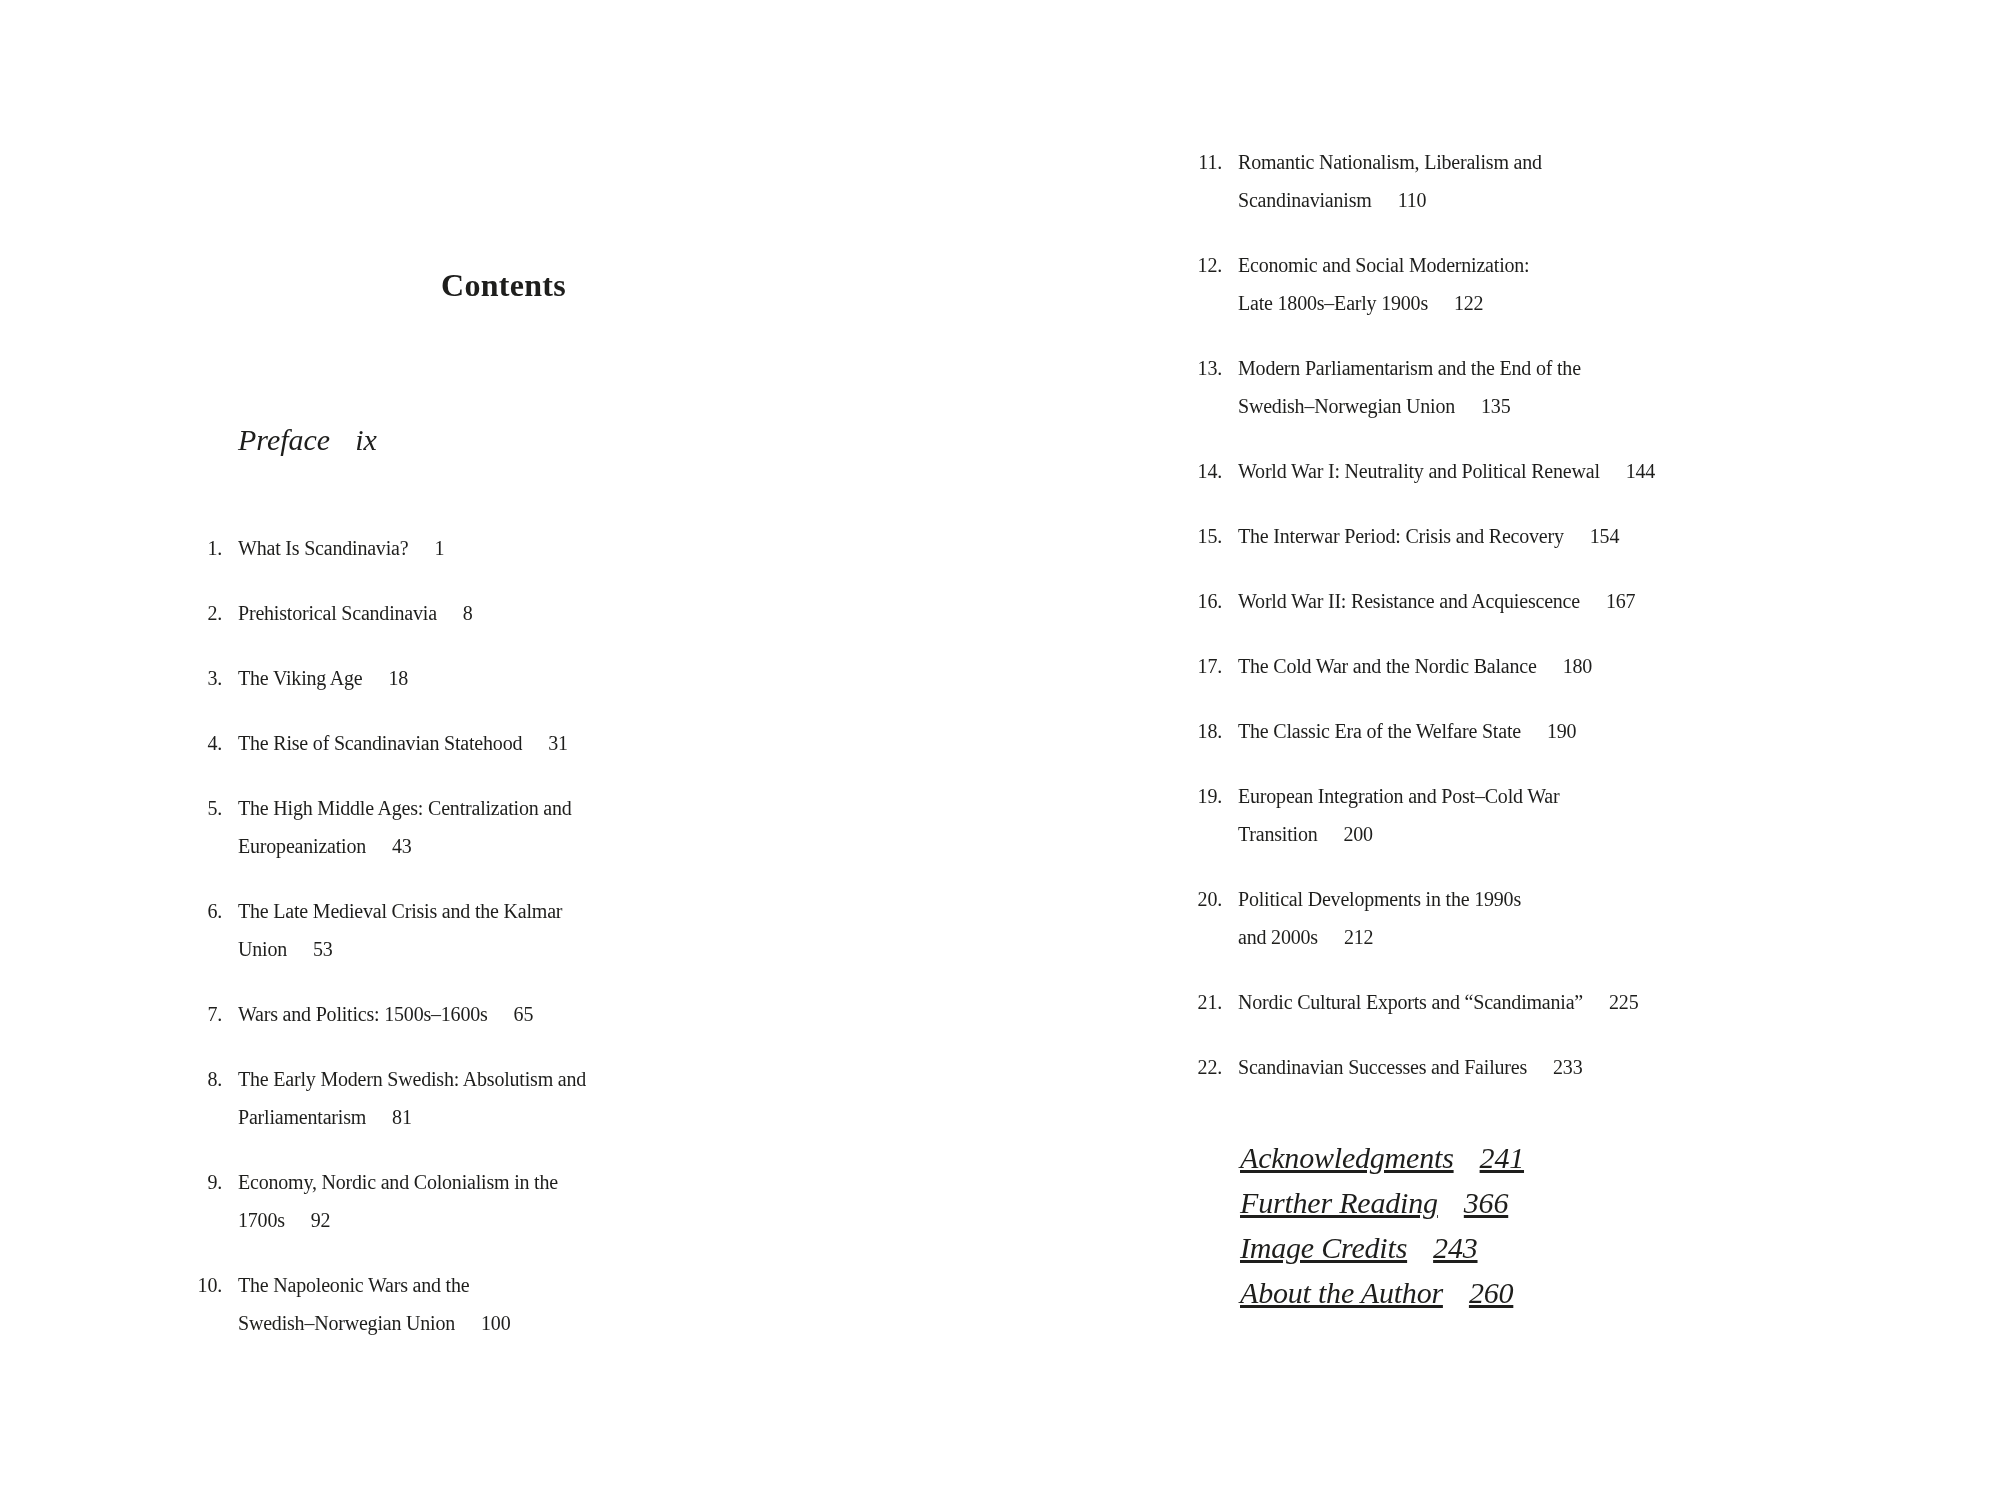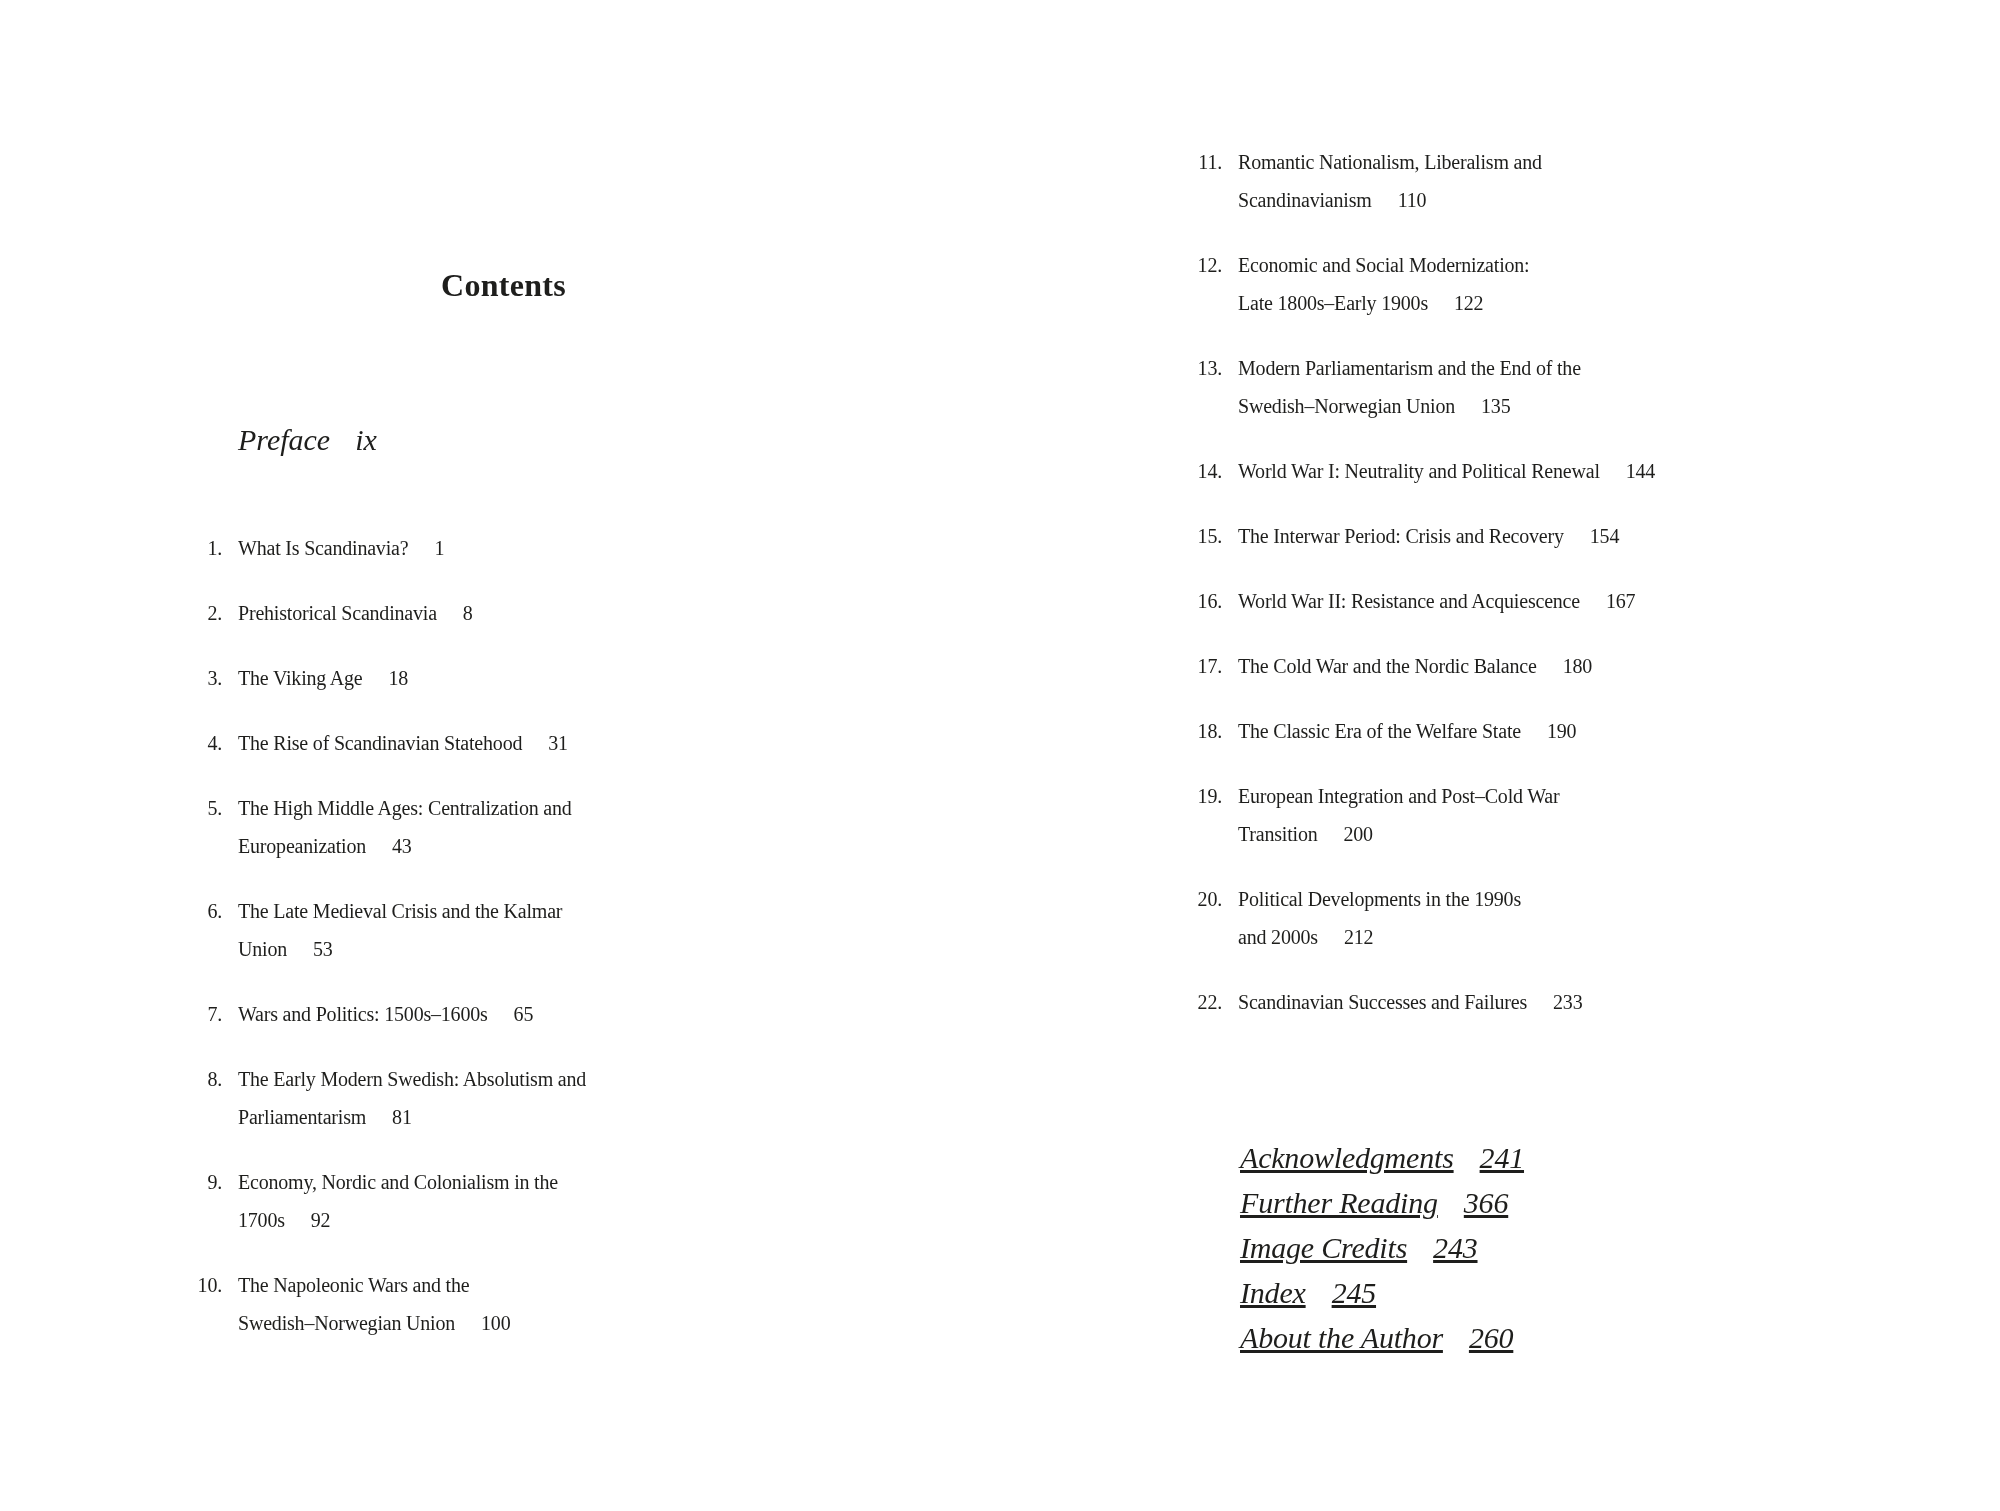"21." li.chapter { html: none -> <li> <span>21.</span> <span> <div>Nordic Cultural Exports and “Scandimania”<span>225</span></div> </span> </li> }
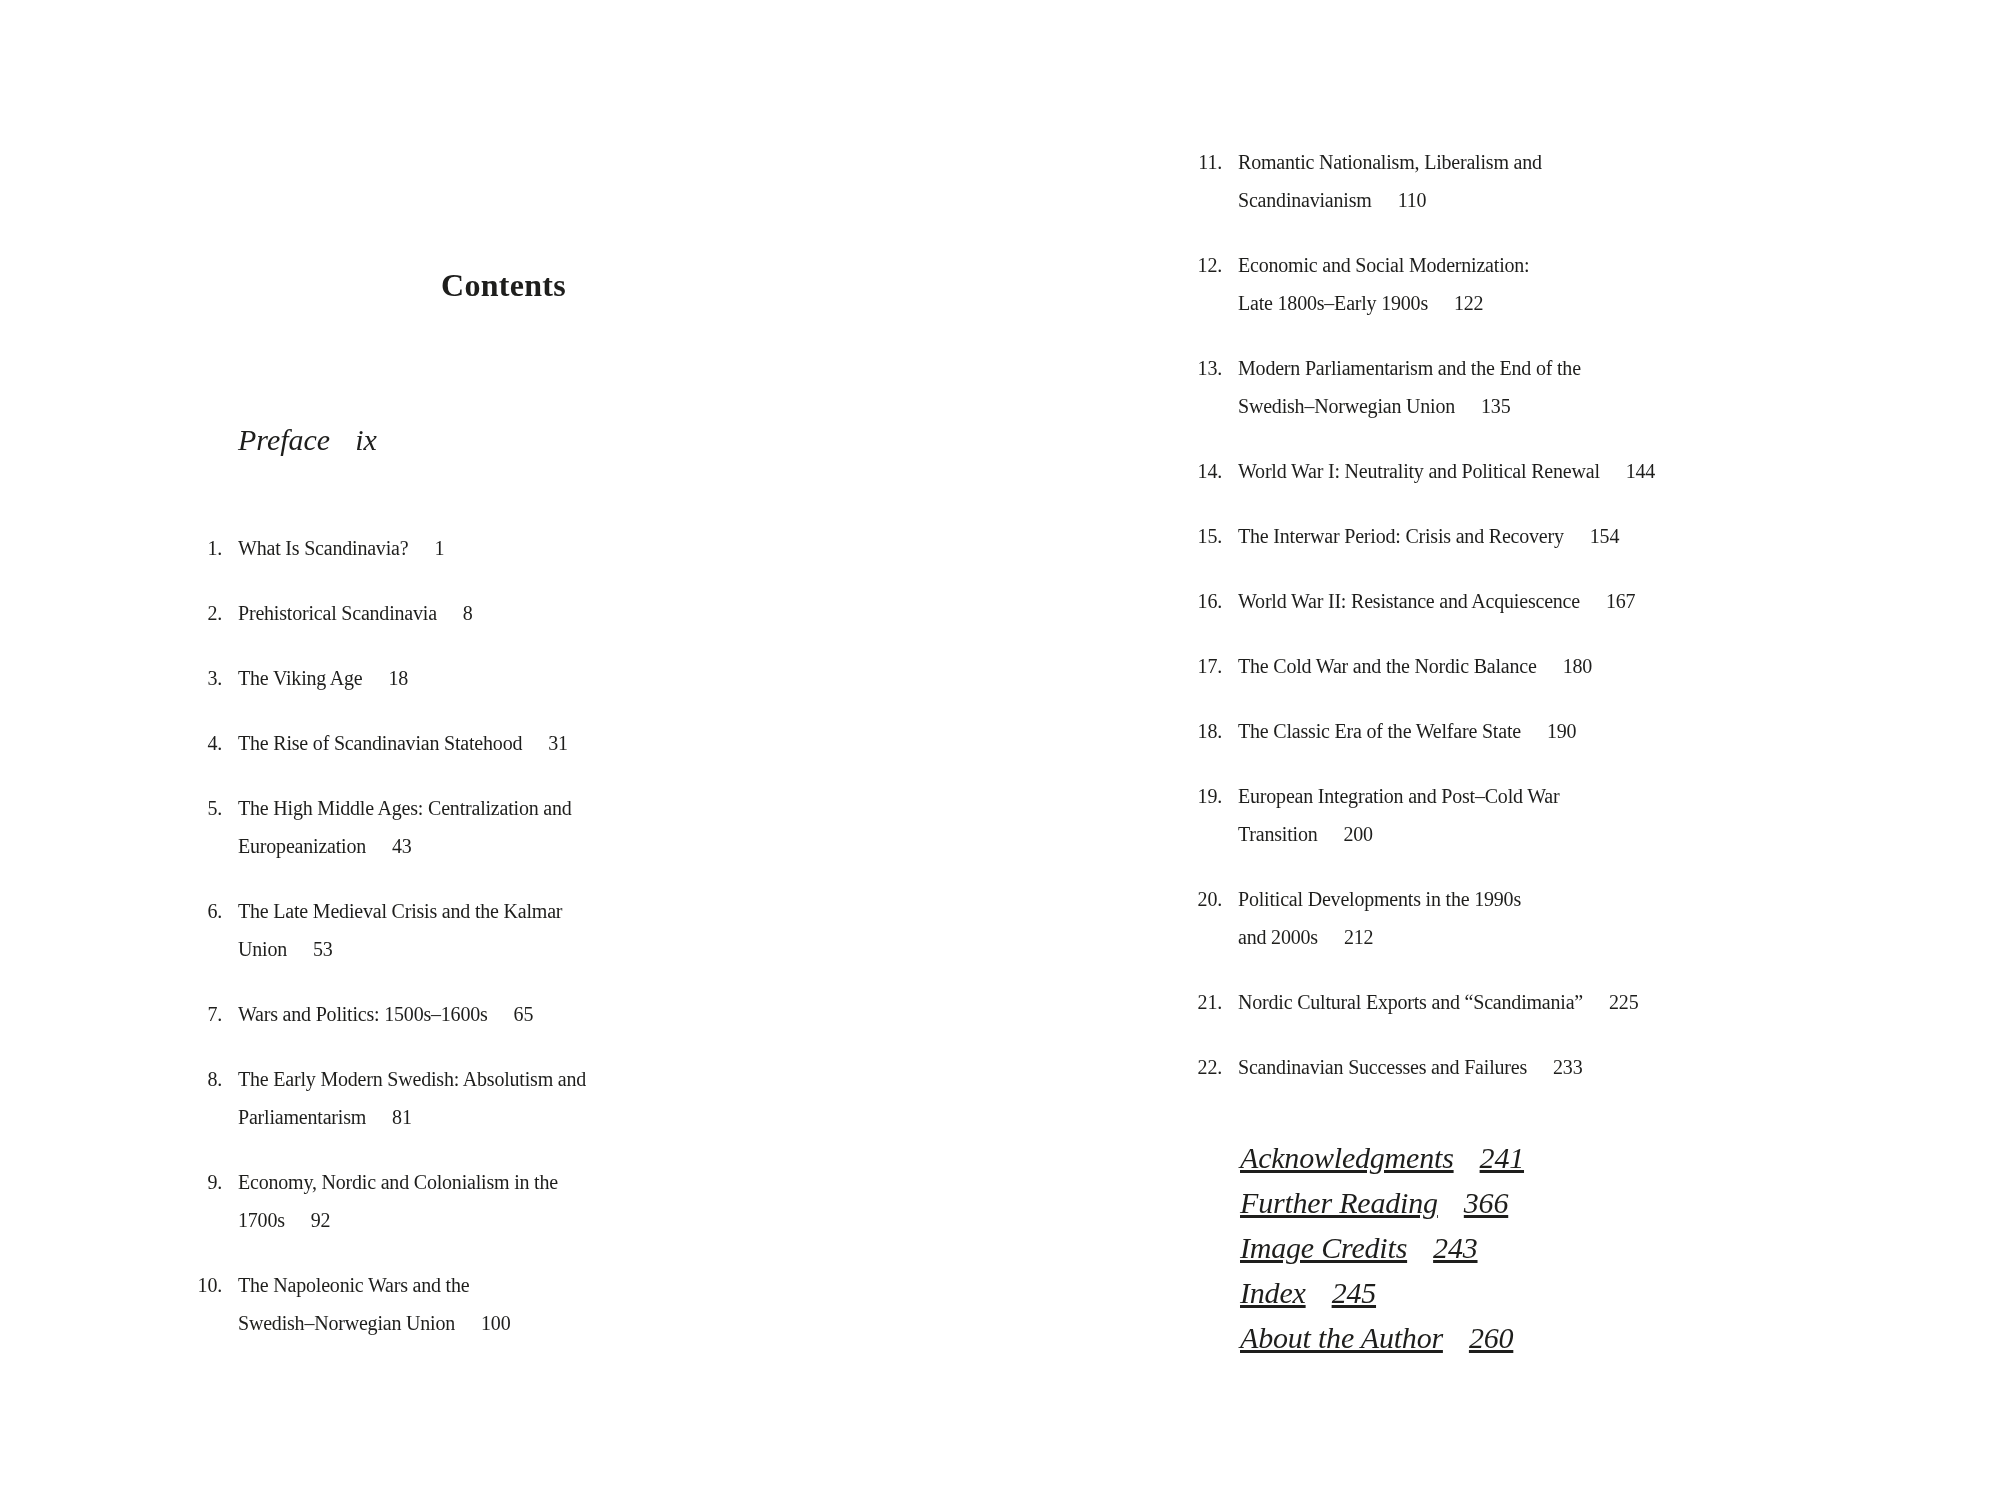"Index 245" div.bm-row { html: <div> <span>Index</span><span>245</span> </div> -> none }
